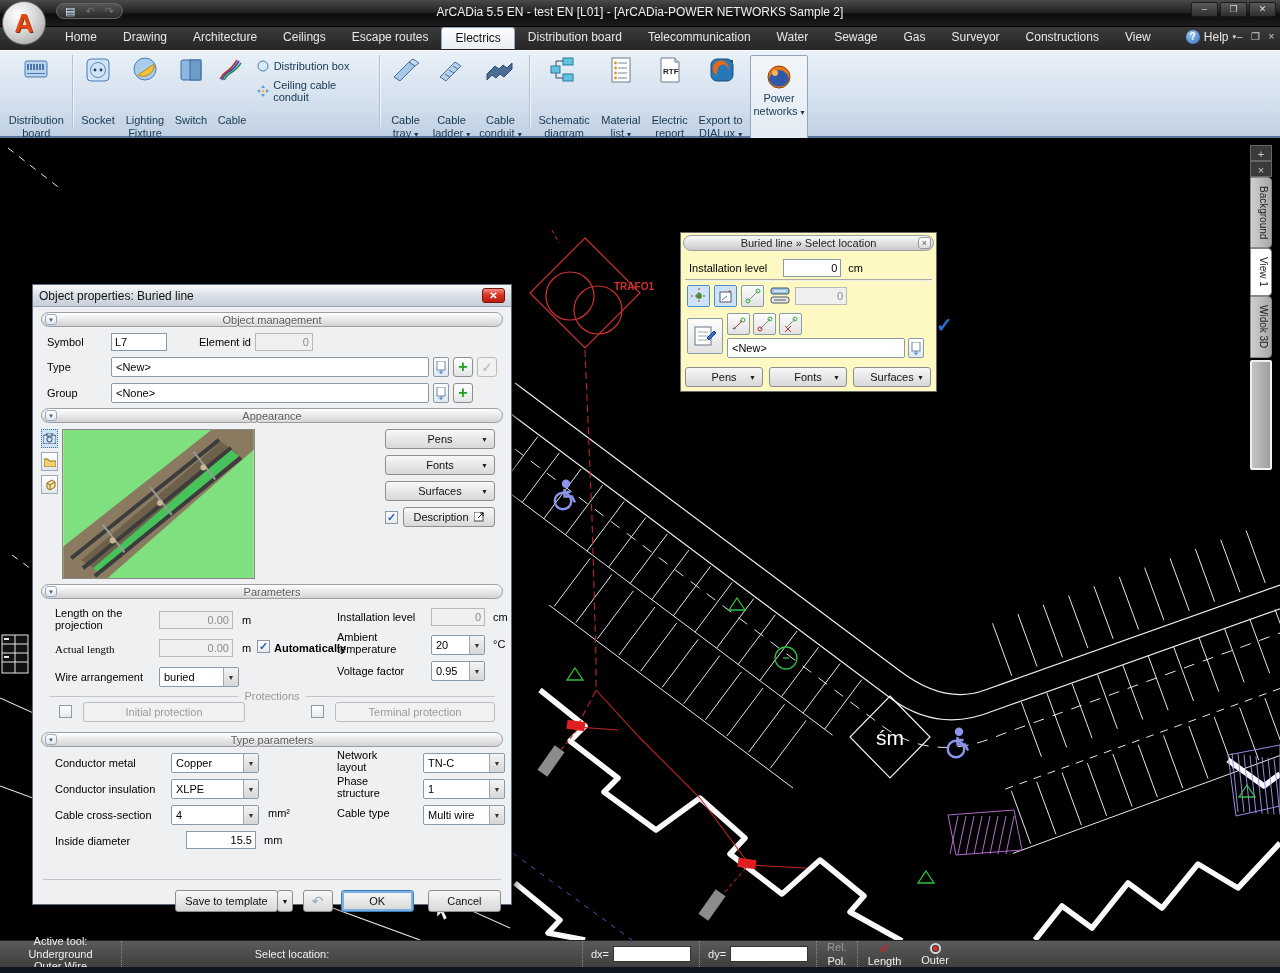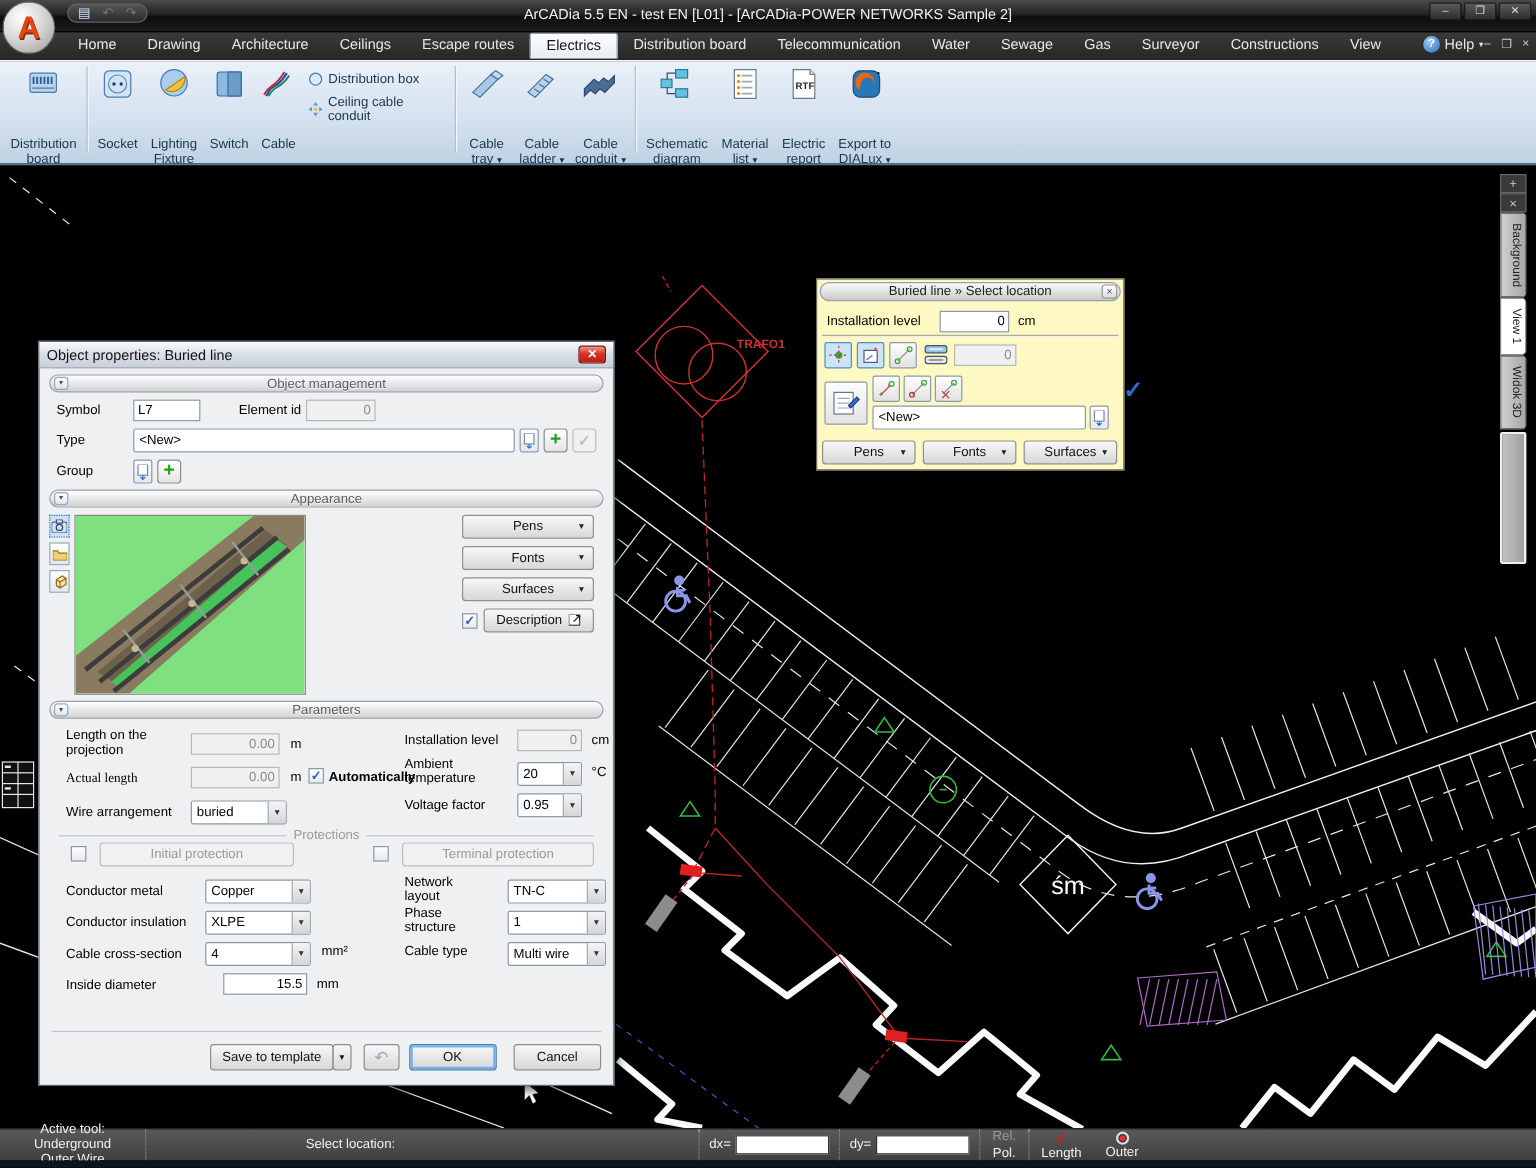"Power networks ▾" div { html: none -> <div> <svg> <circle></circle> <path></path> <circle></circle> </svg> <div><span>Power networks</span> <span>▾</span></div> </div> }
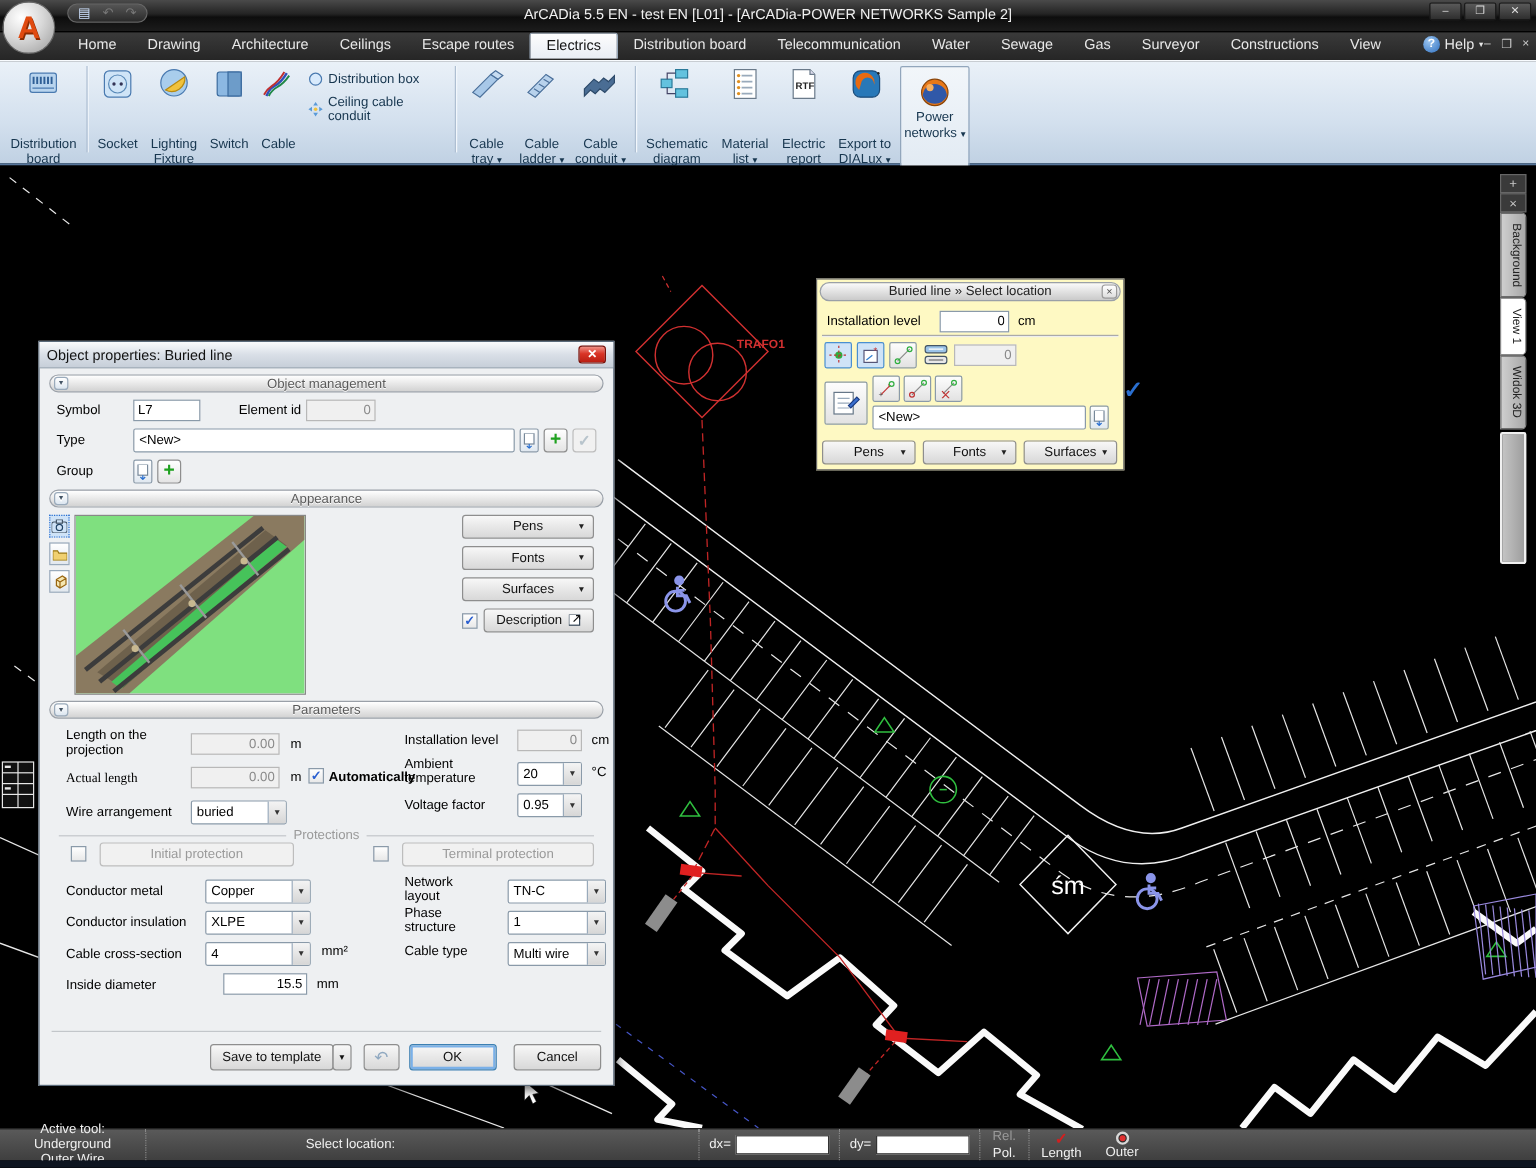"<None>" div.dd { html: none -> <div> <span>&lt;None&gt;</span> </div> }
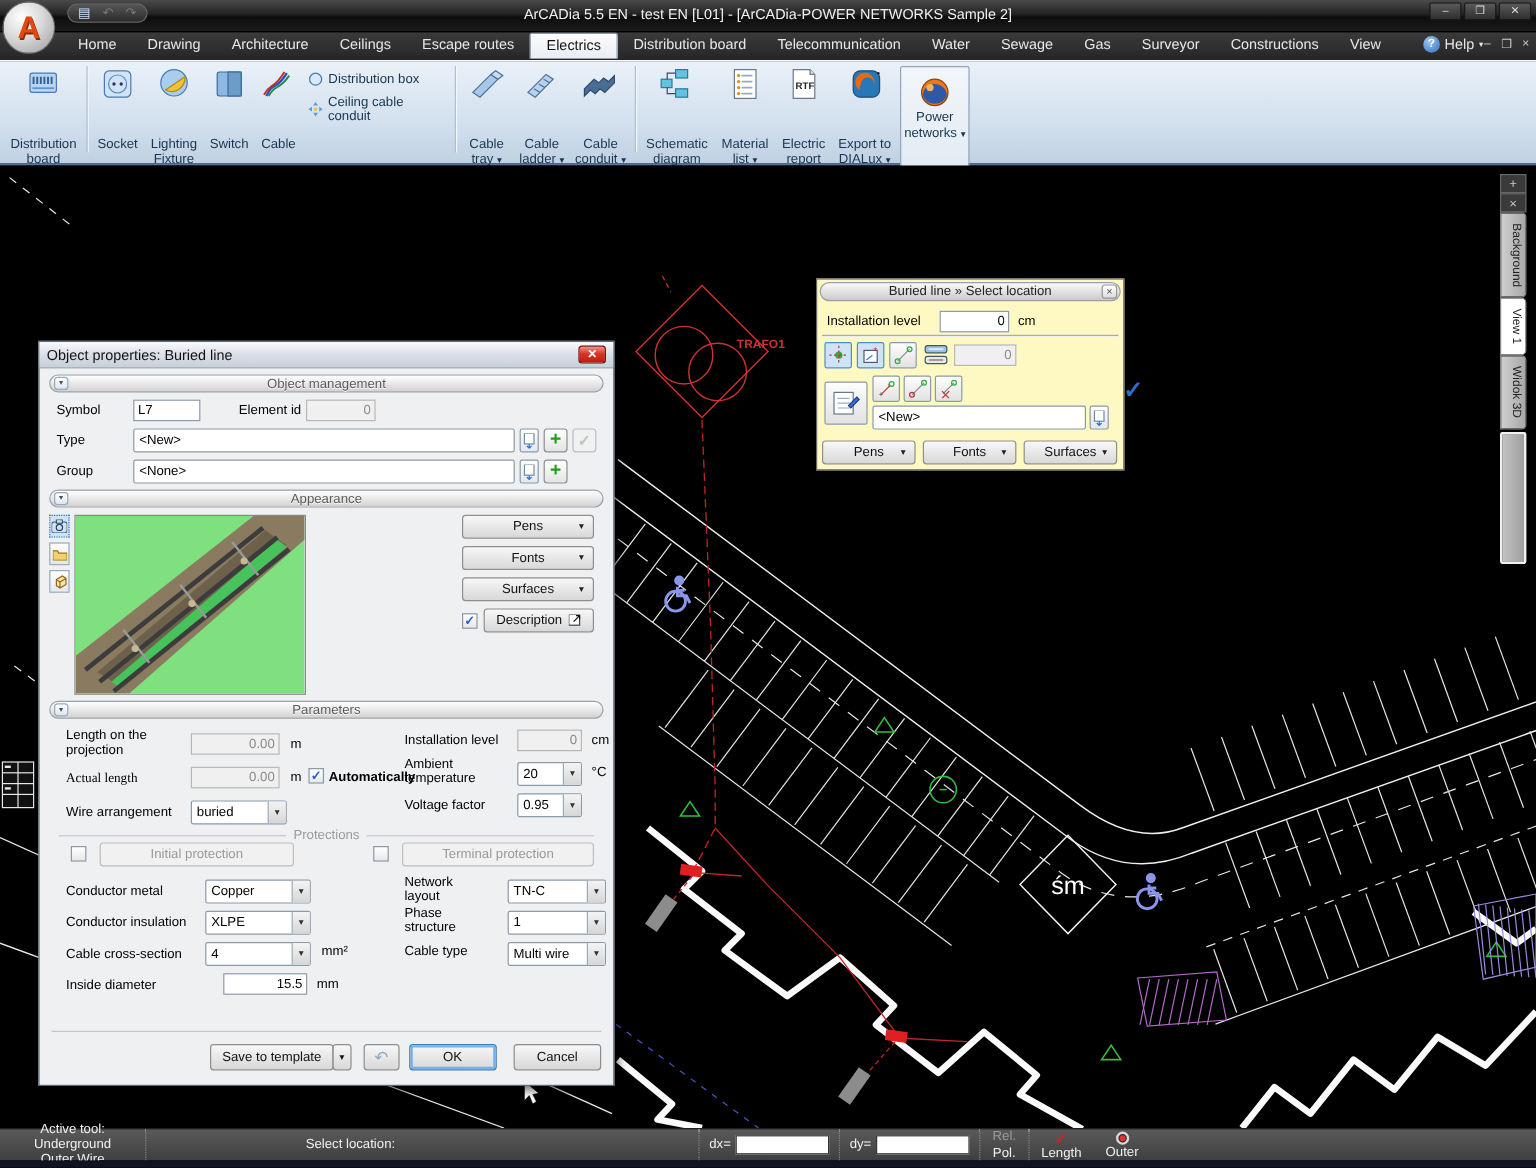"Type parameters" div.shead { html: none -> <div> <span>▼</span> <span>Type parameters</span> </div> }
